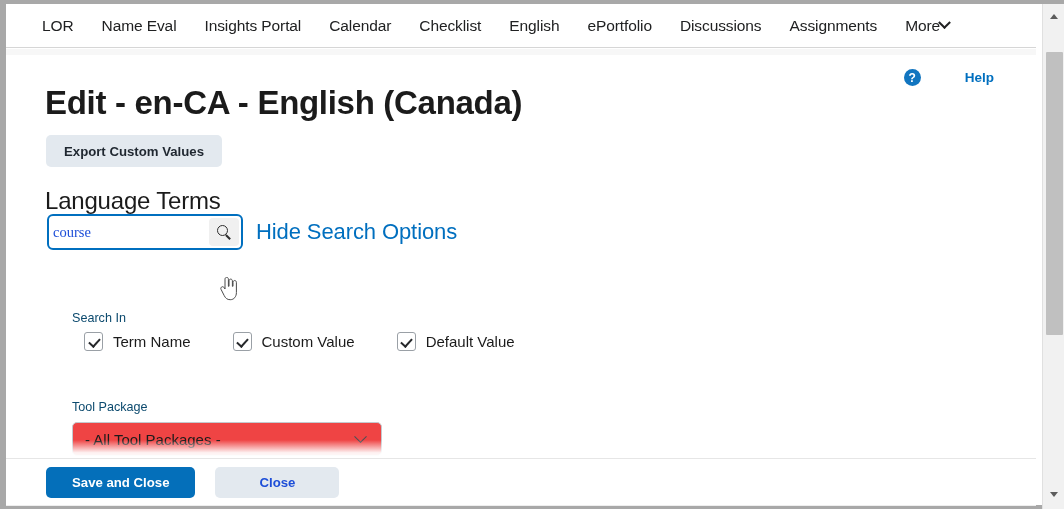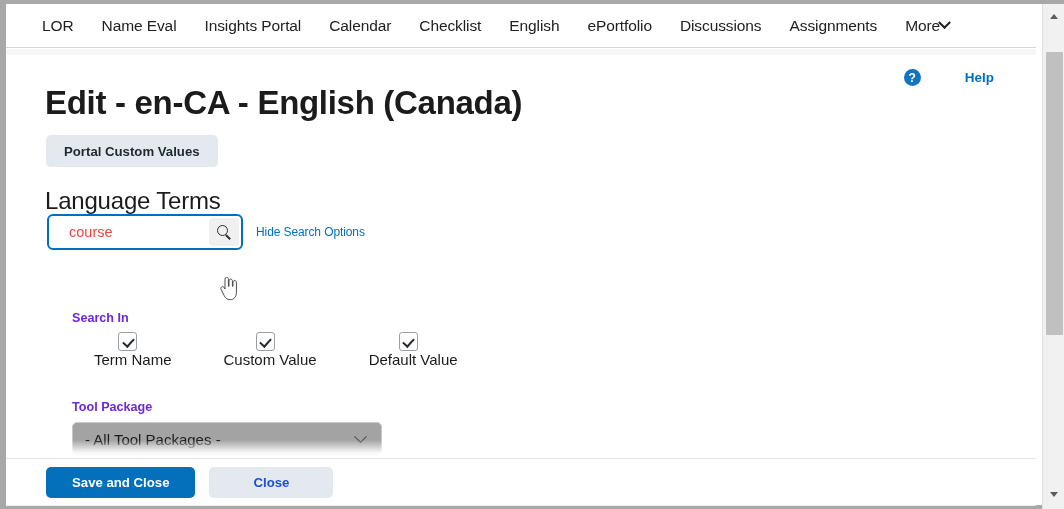"Portal Custom Values" button { text: Portal -> Export }
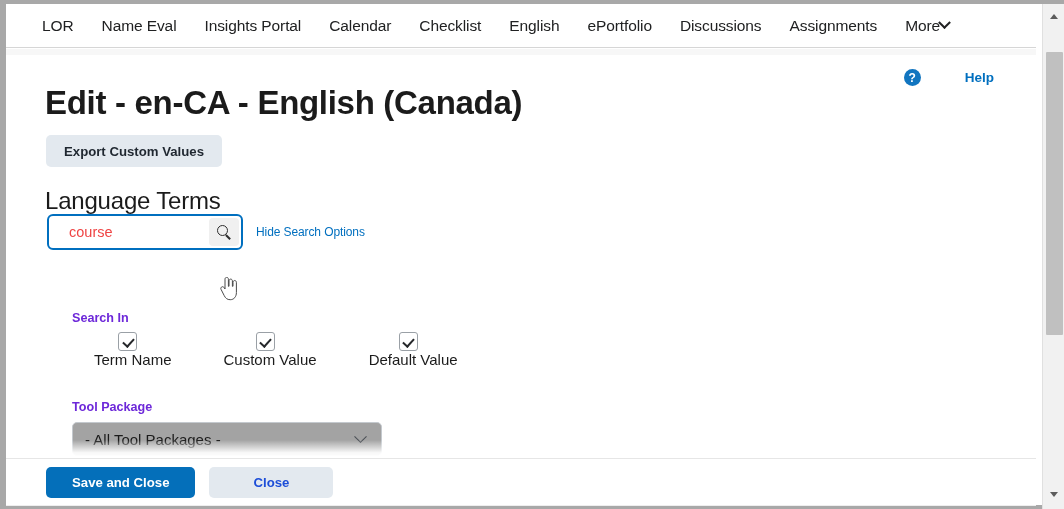"course" #search-input { color: #ef4444 -> #1d4ed8; font-family: Liberation Sans, sans-serif -> Liberation Serif, serif; padding-left: 20px -> 4px }
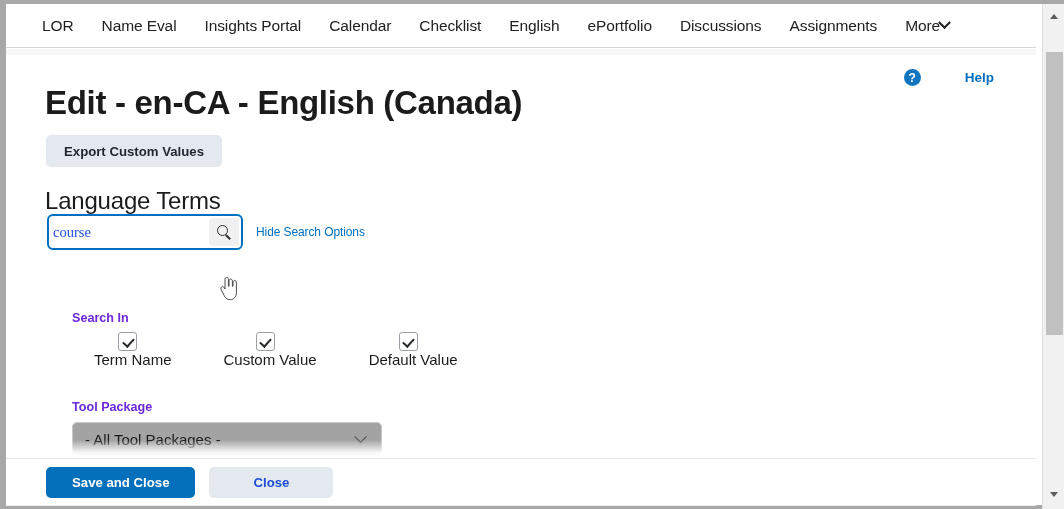"Hide Search Options" #hide-search-options { font-size: 12px -> 22px }
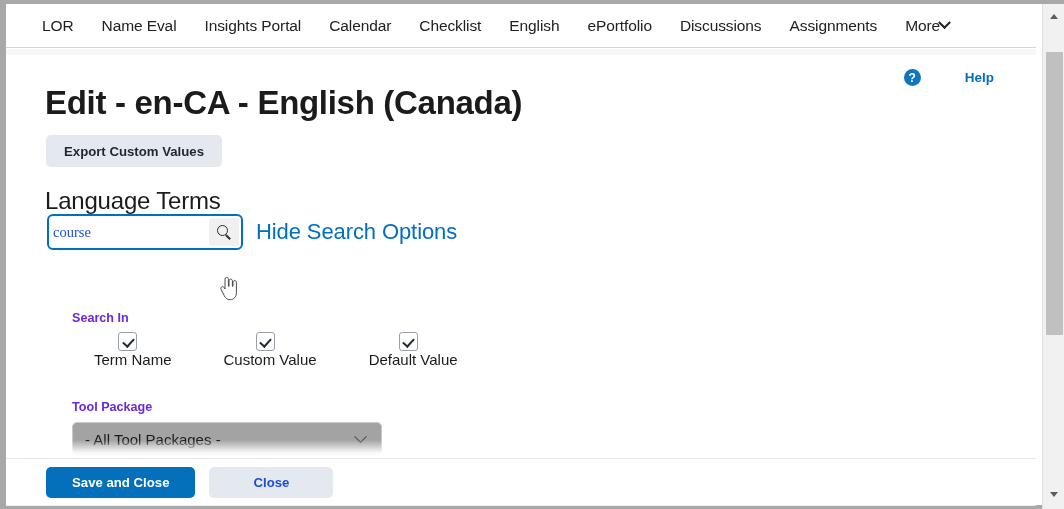"Search In" .field-label { color: #6d28d9 -> #0c4a6e; font-weight: 700 -> 400 }
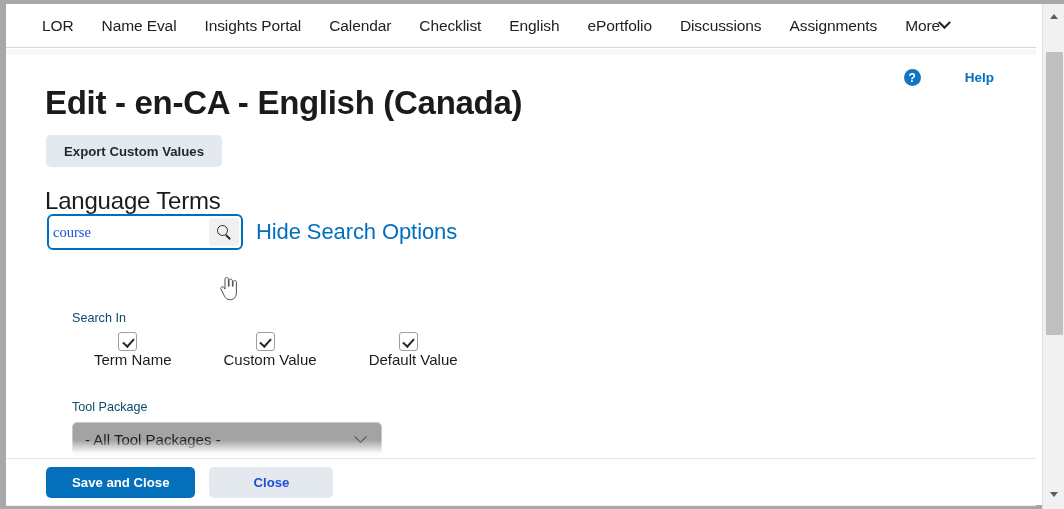"Term Name" .cb-wrap { flex-direction: column -> none }
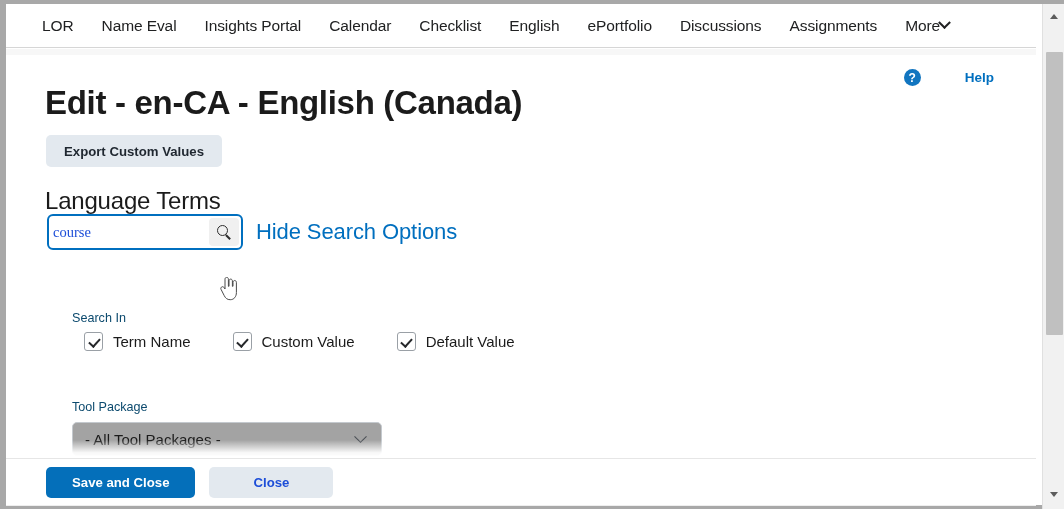"- All Tool Packages -" #tool-package-select { background: #a3a3a3 -> #ef4444 }
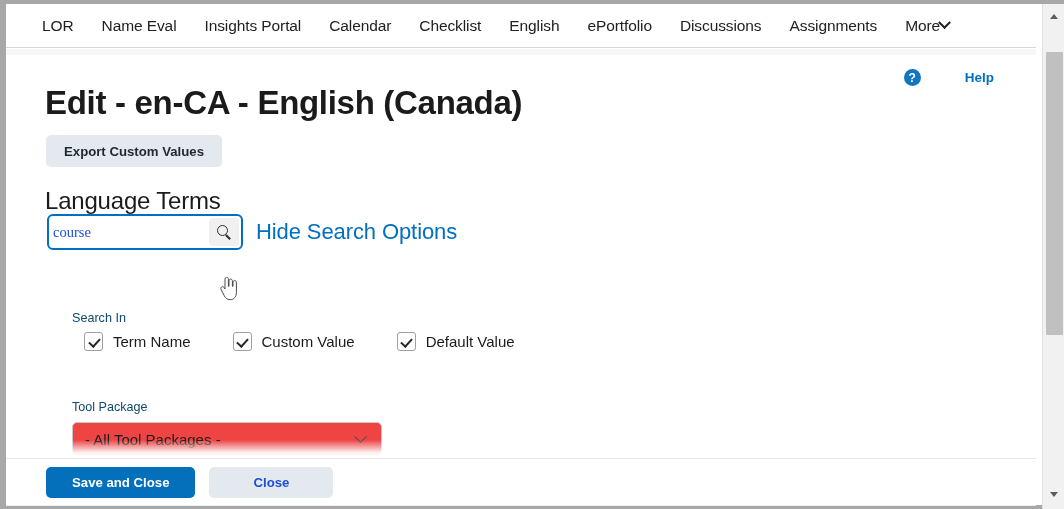"Save and Close" #footer-bar { gap: 14px -> 20px }
